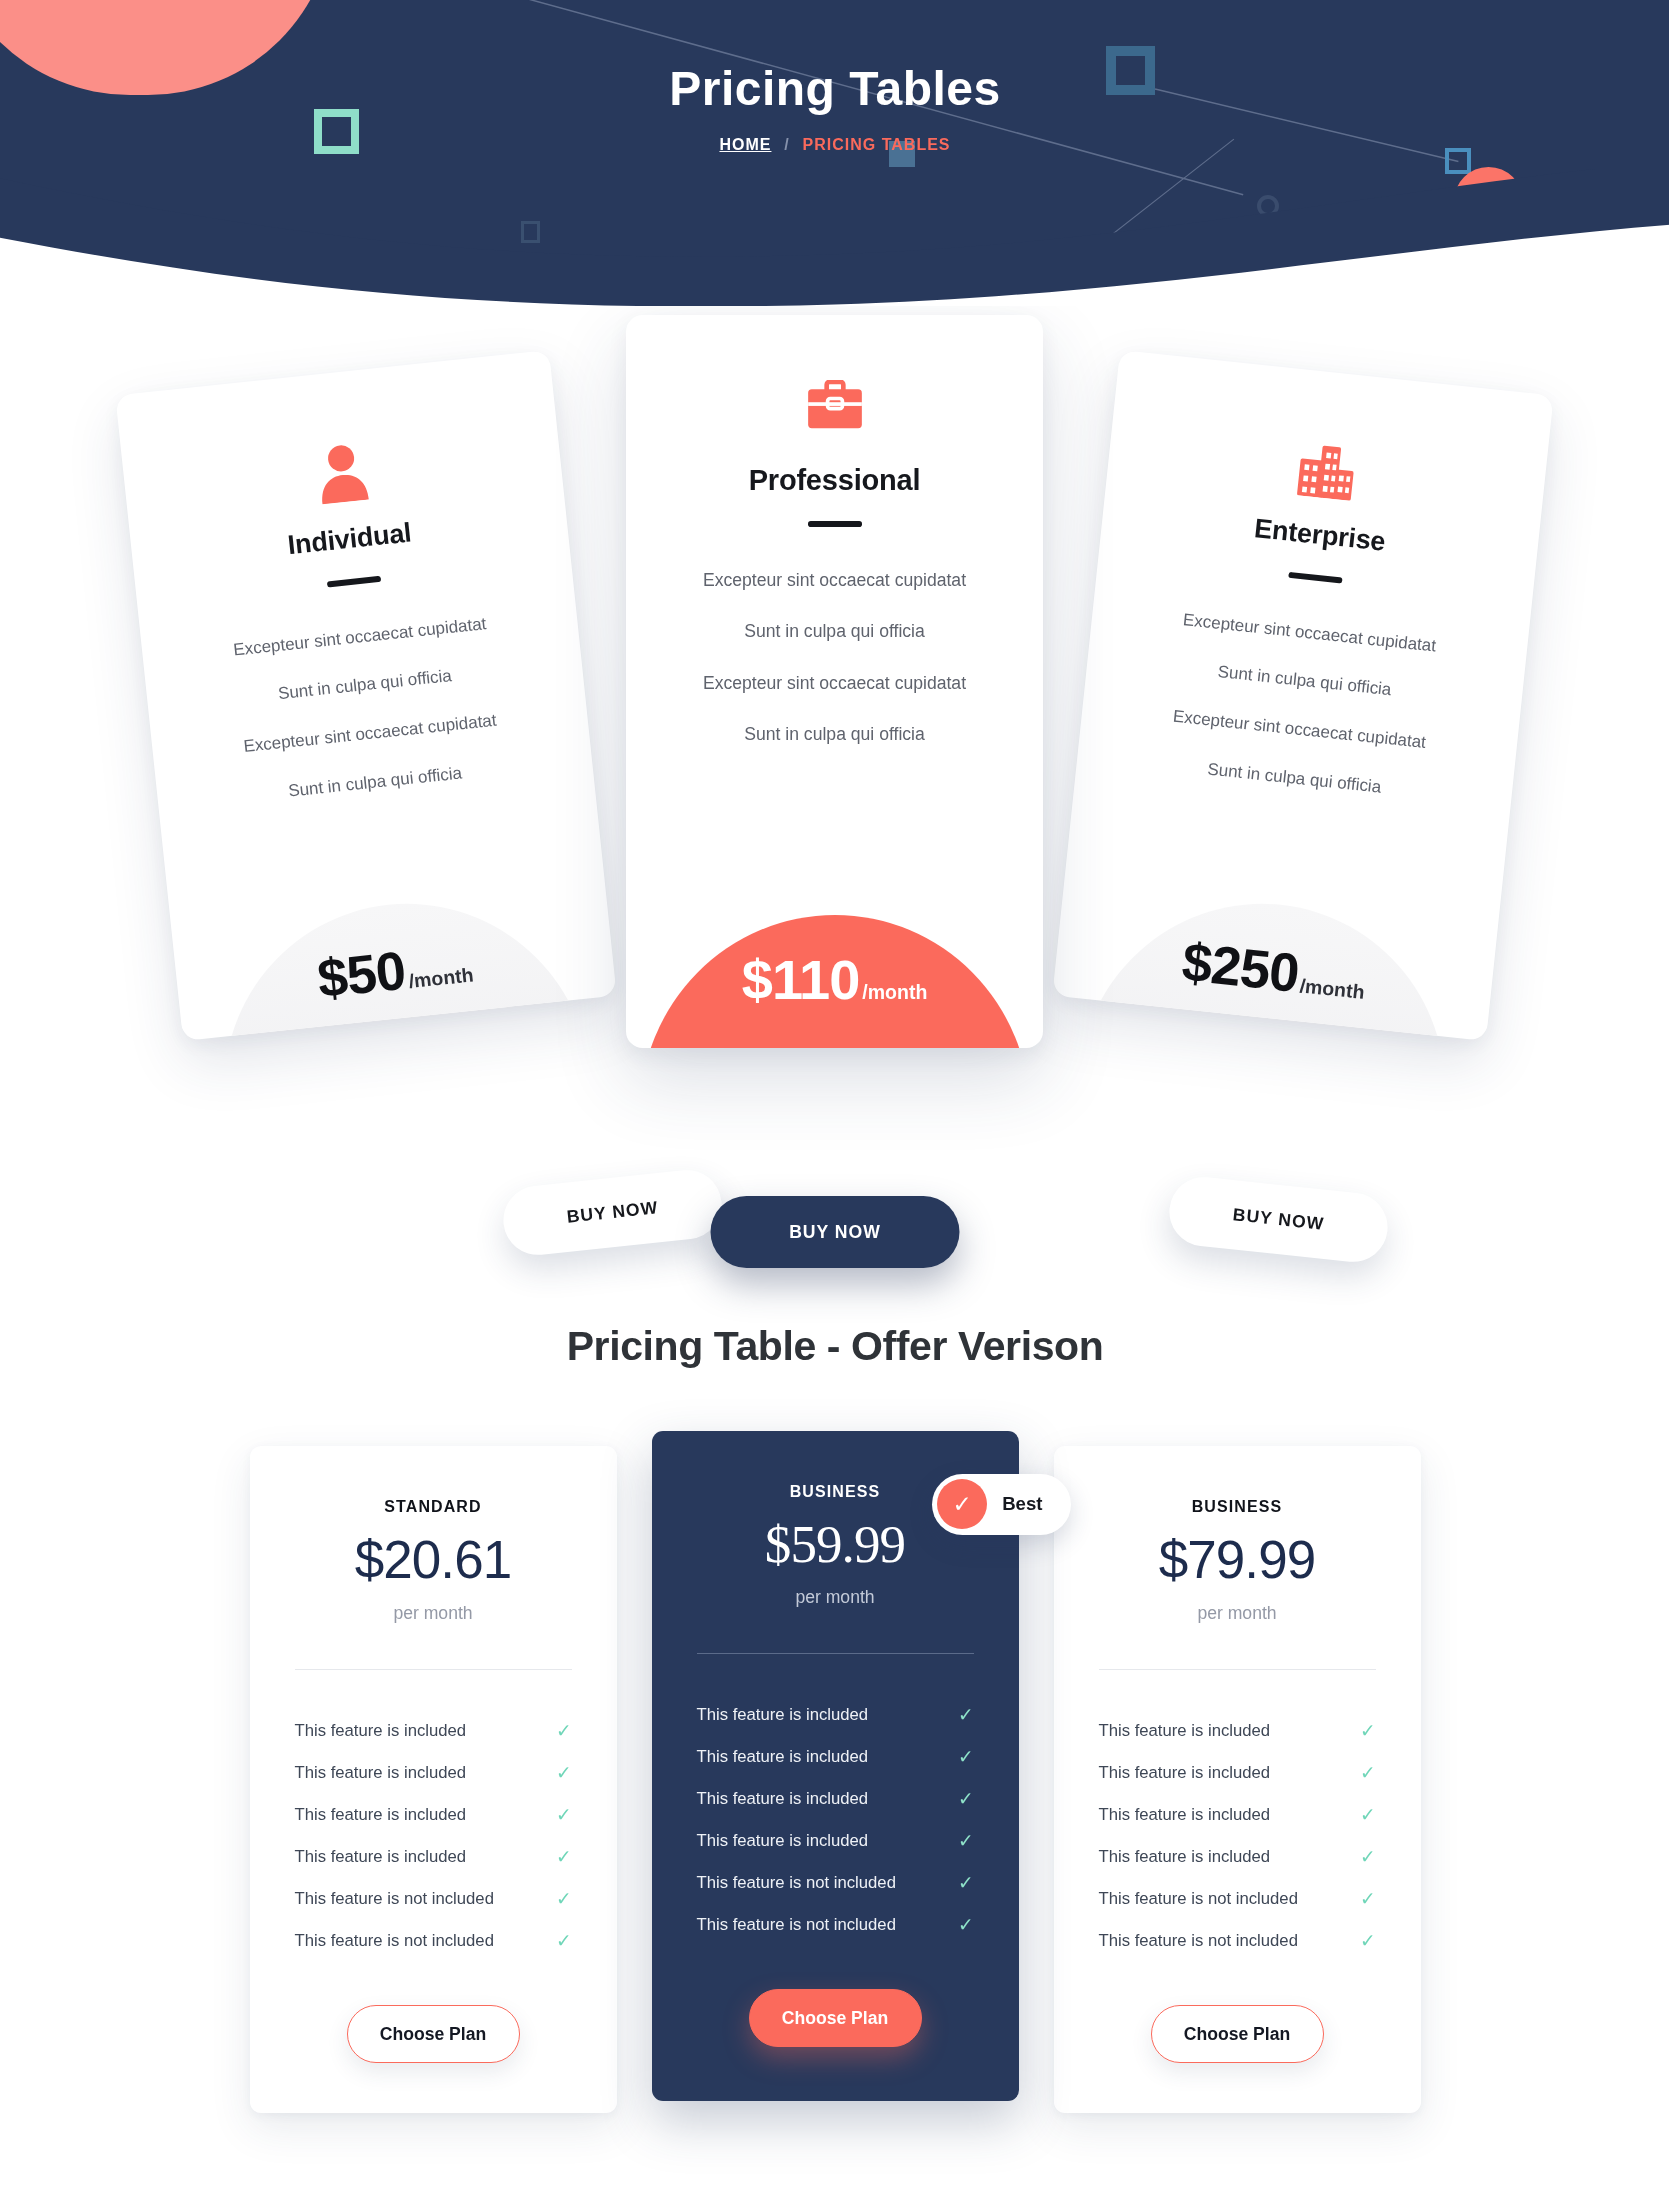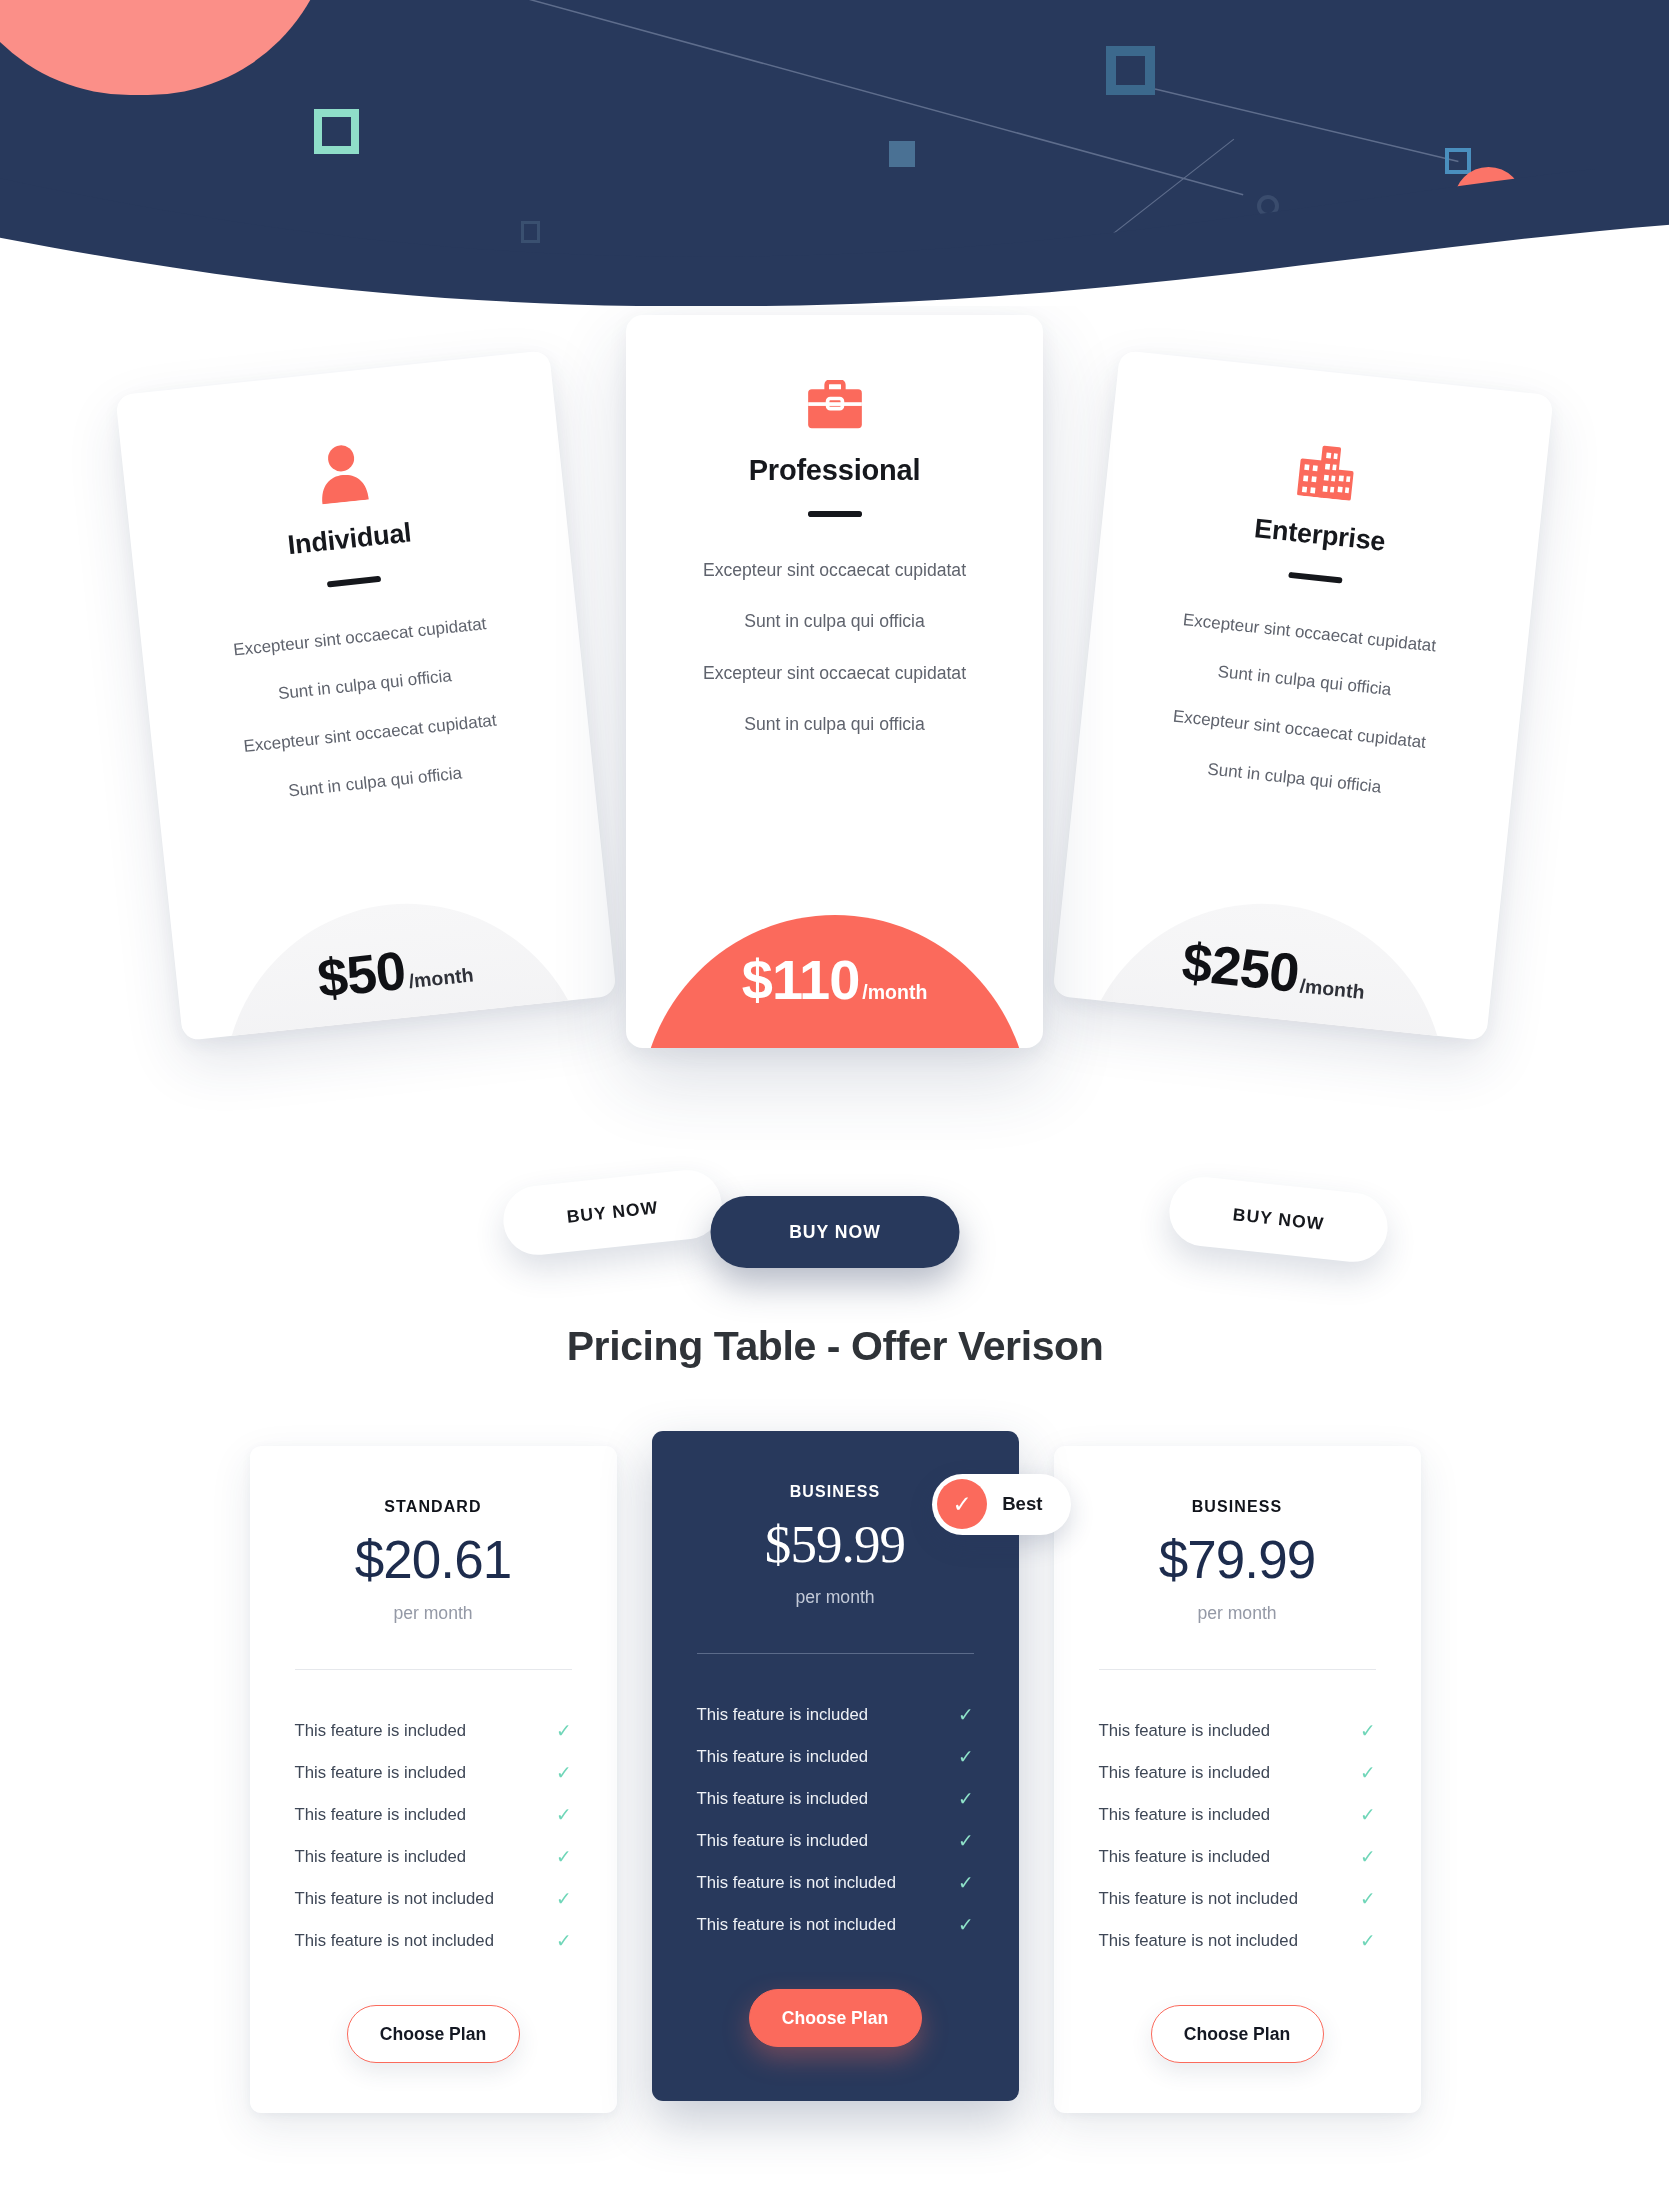"Pricing Tables" div.hero-inner { html: none -> <div> <h1>Pricing Tables</h1> <nav> <a>HOME</a> <span>/</span> <span>PRICING TABLES</span> </nav> </div> }
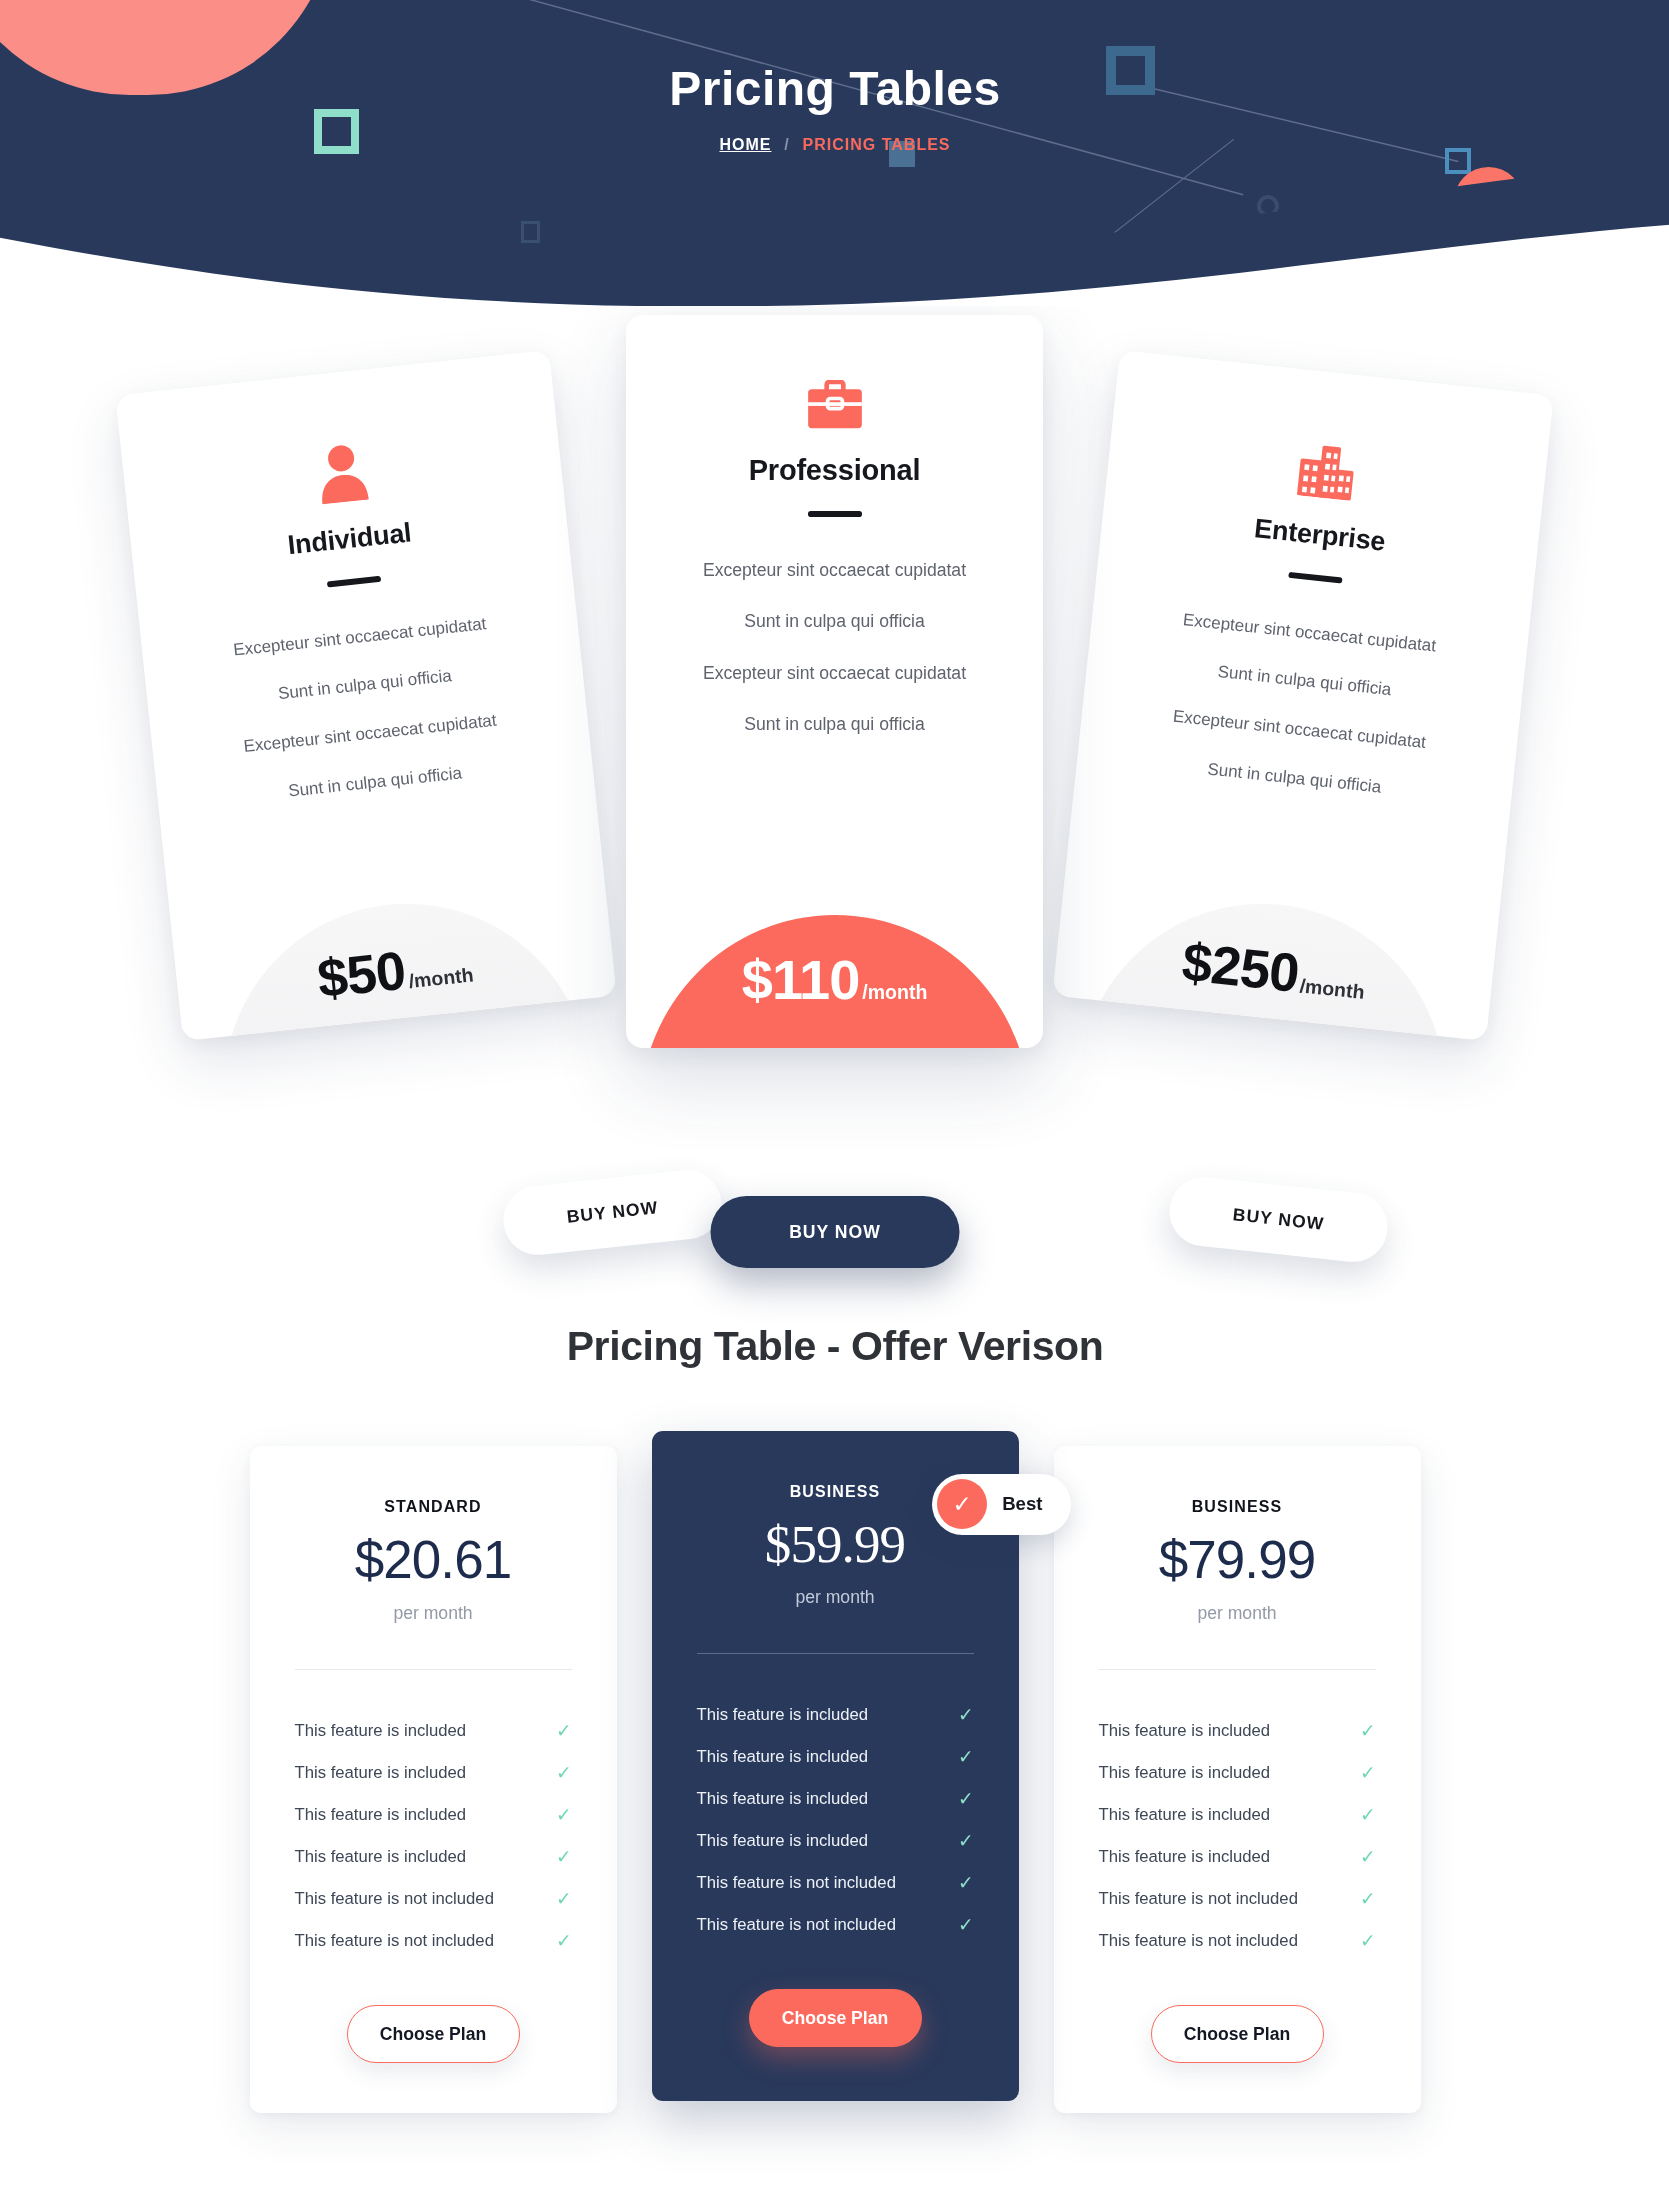"Professional" .tcard-center .tcard-name { margin-top: 24px -> 34px }
